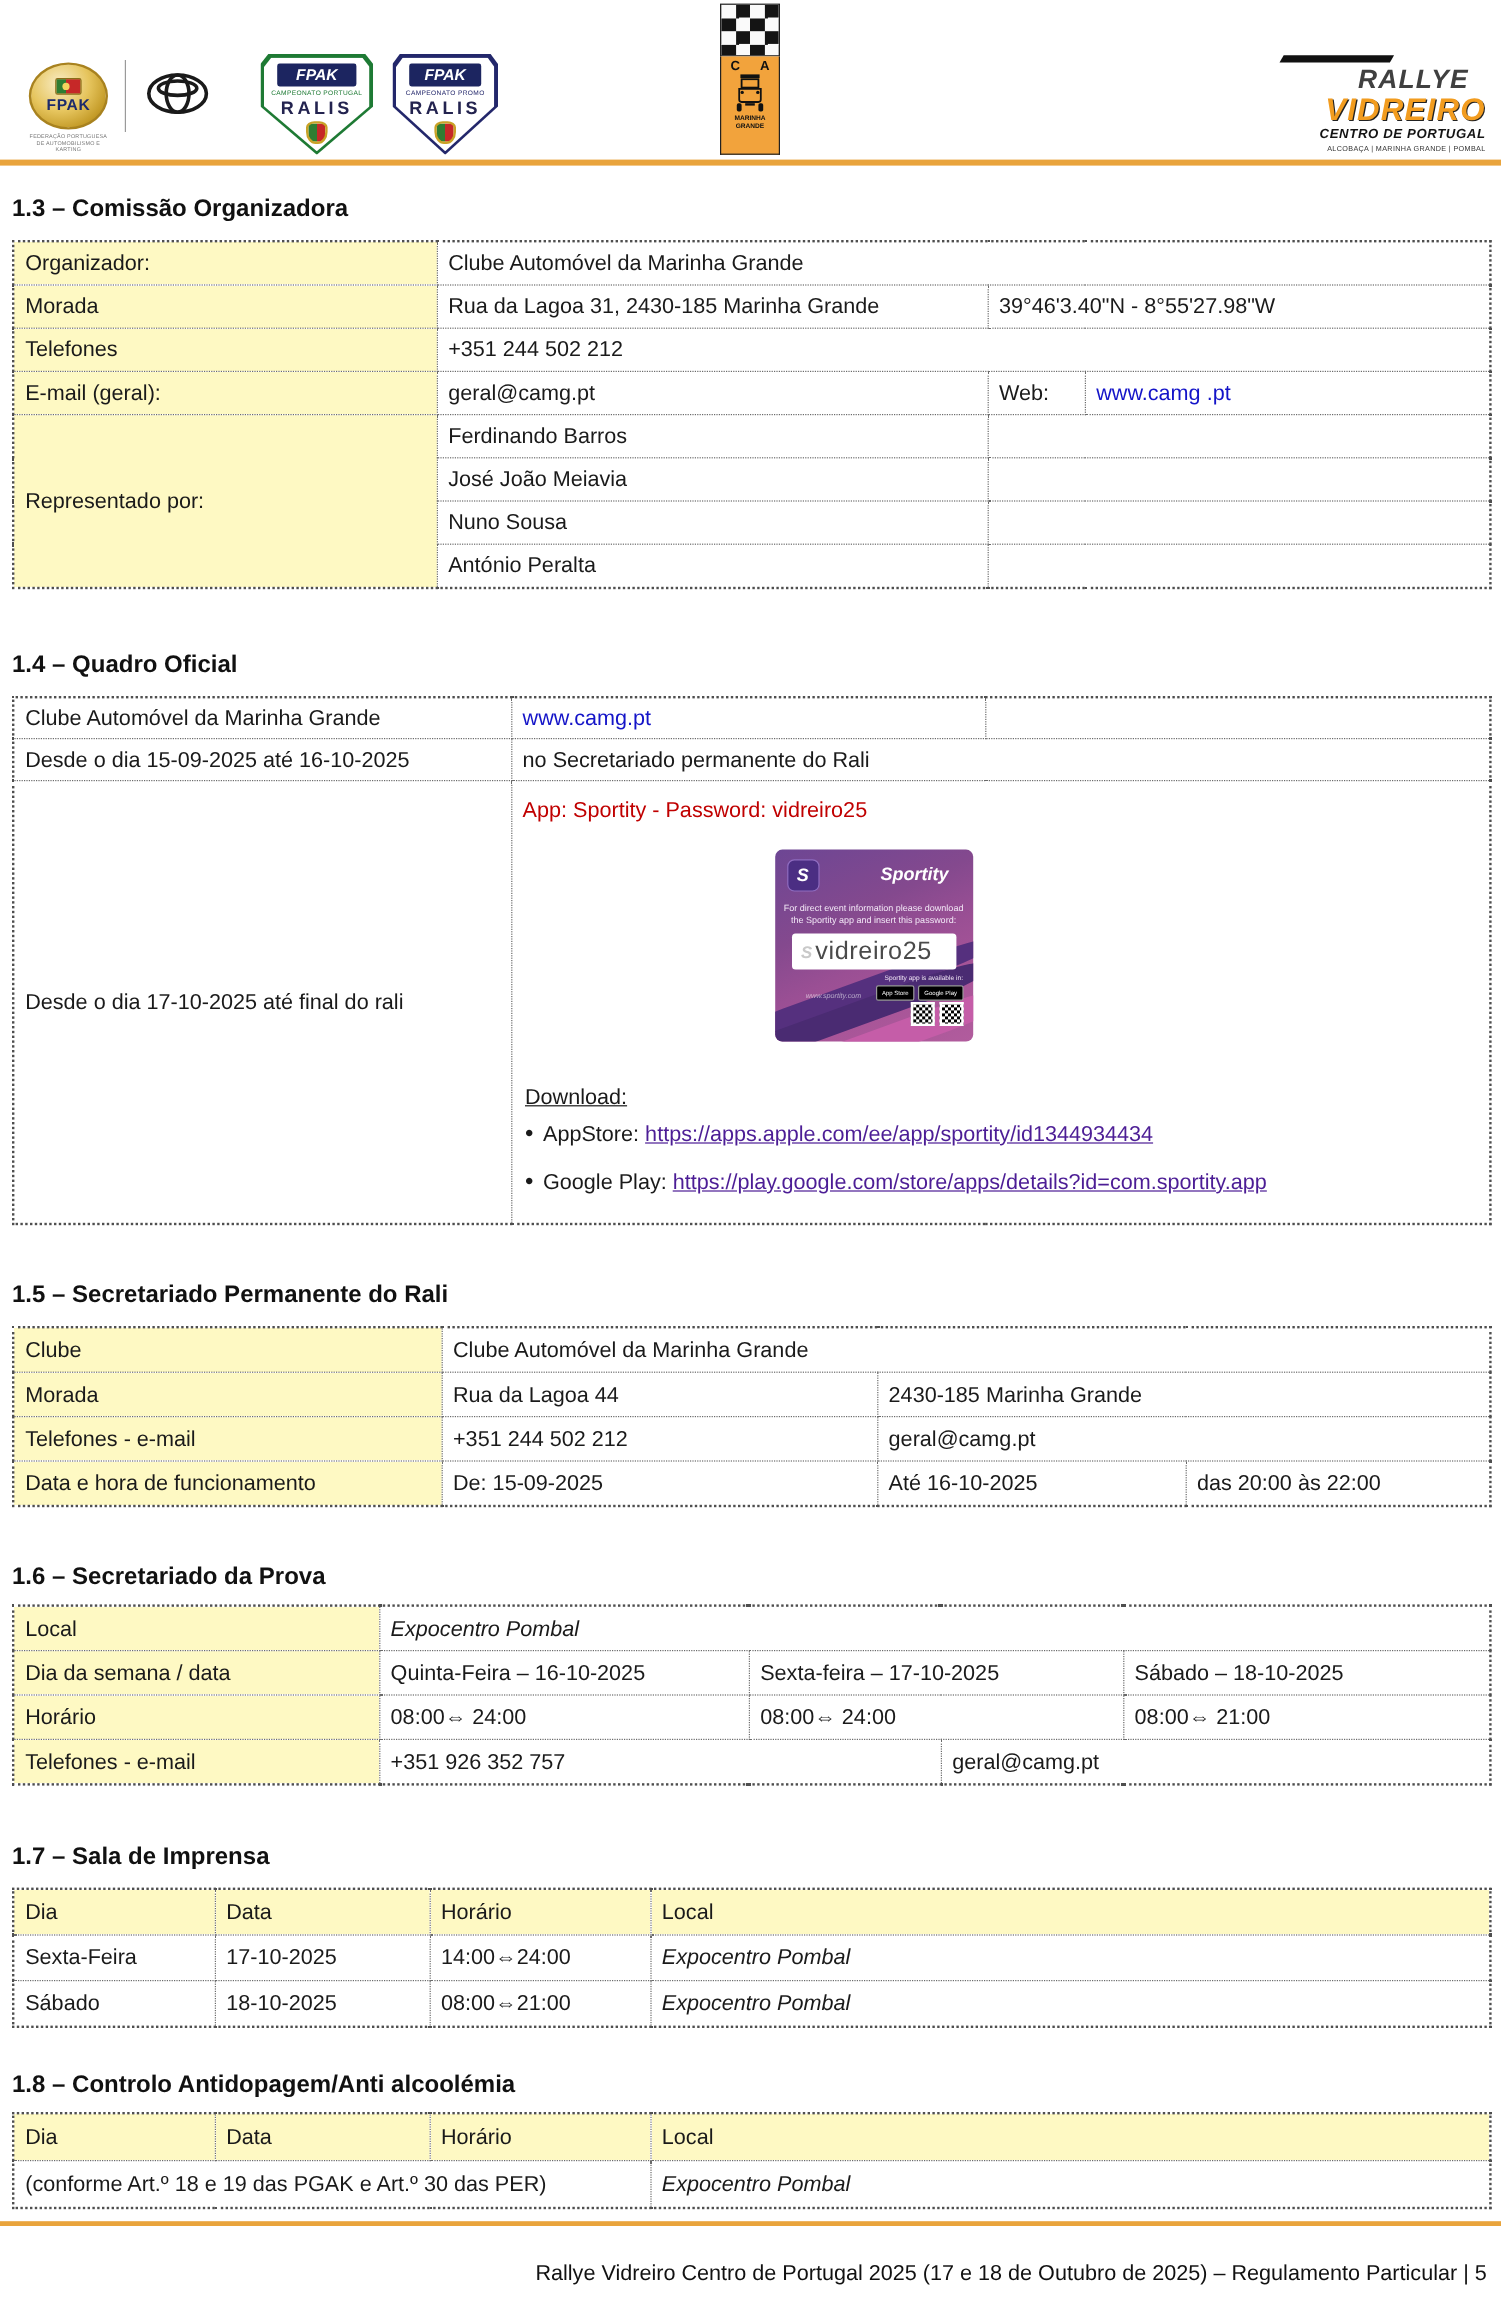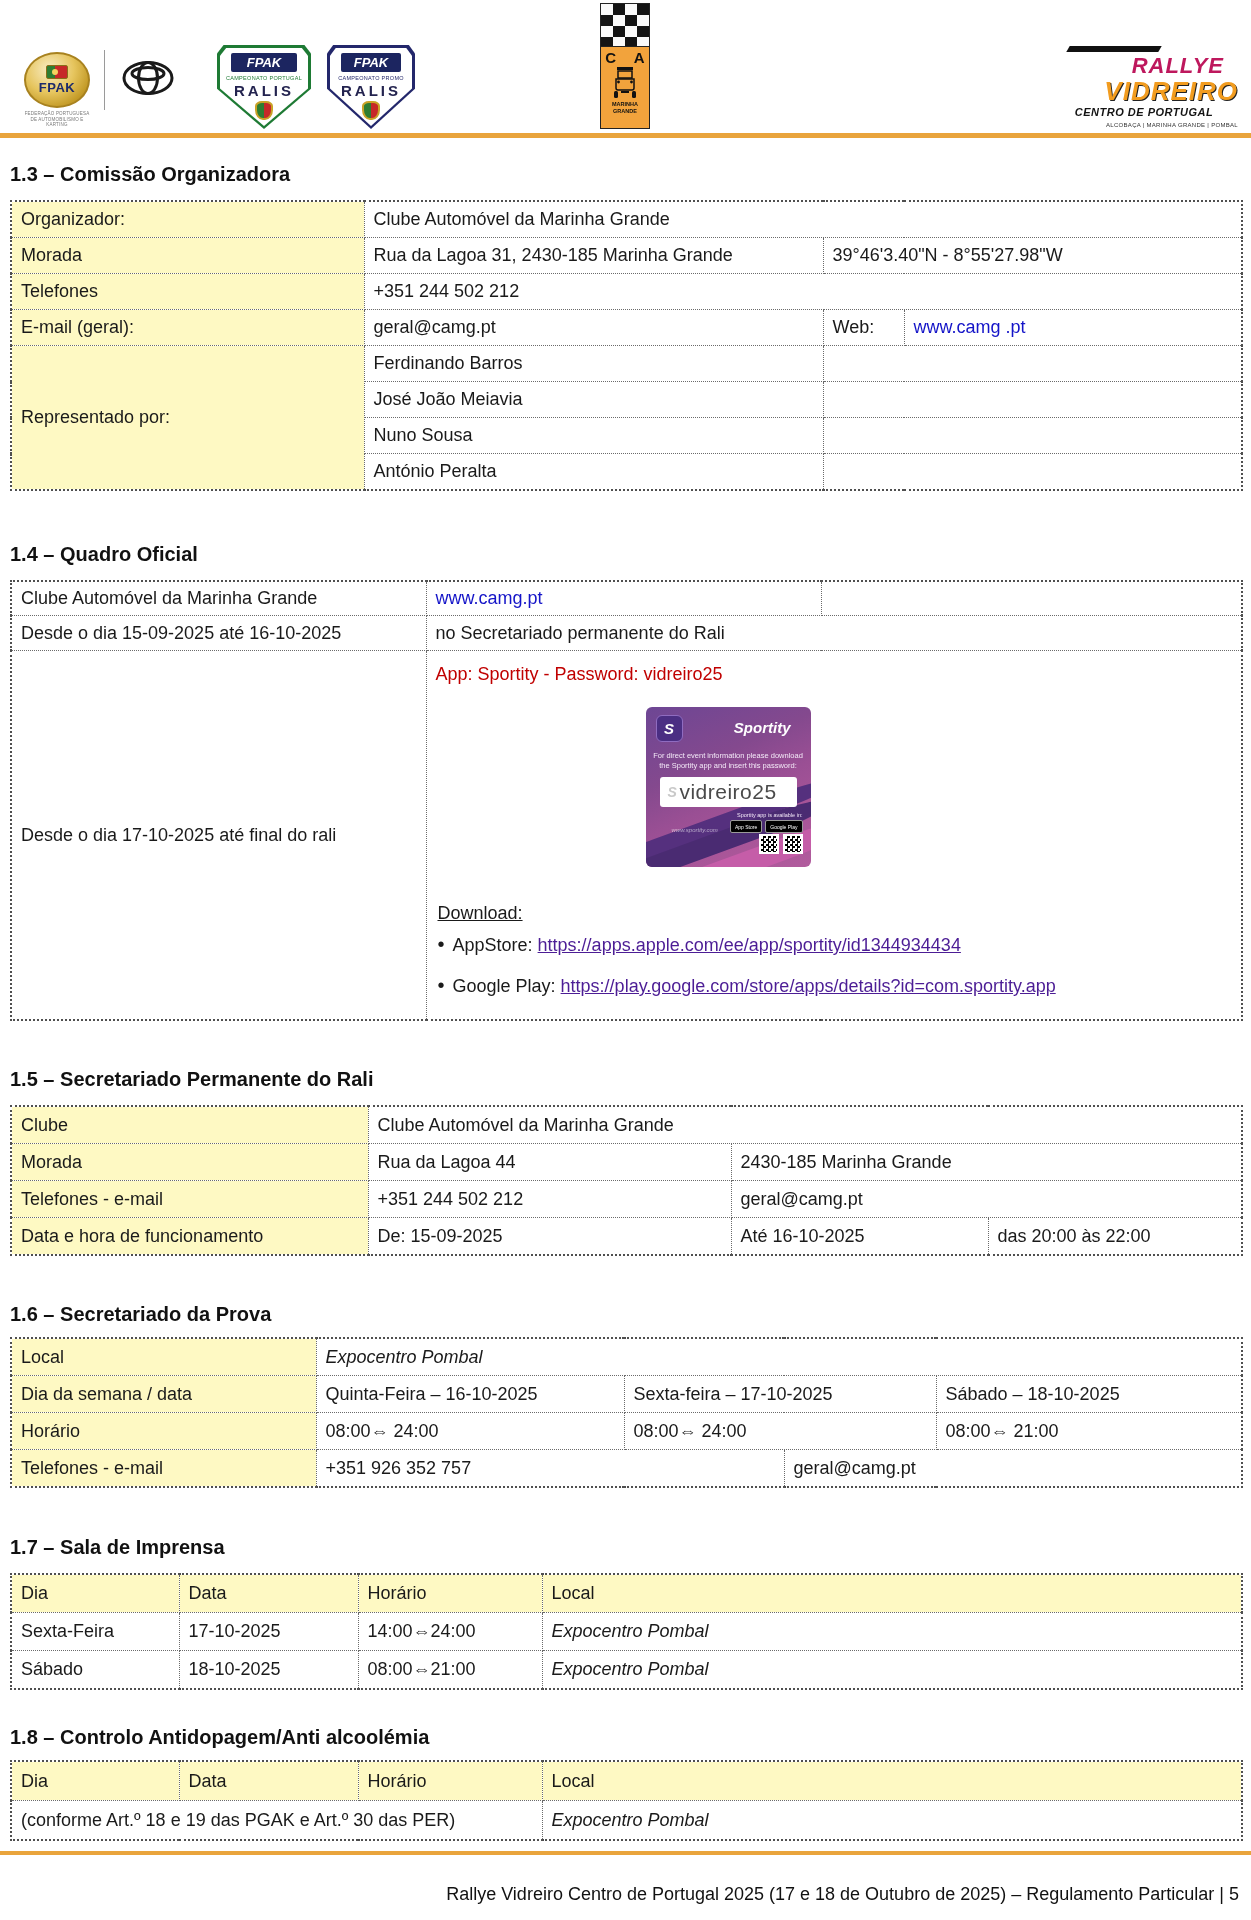"C A" .camg-initials { font-size: 15px -> 11px }
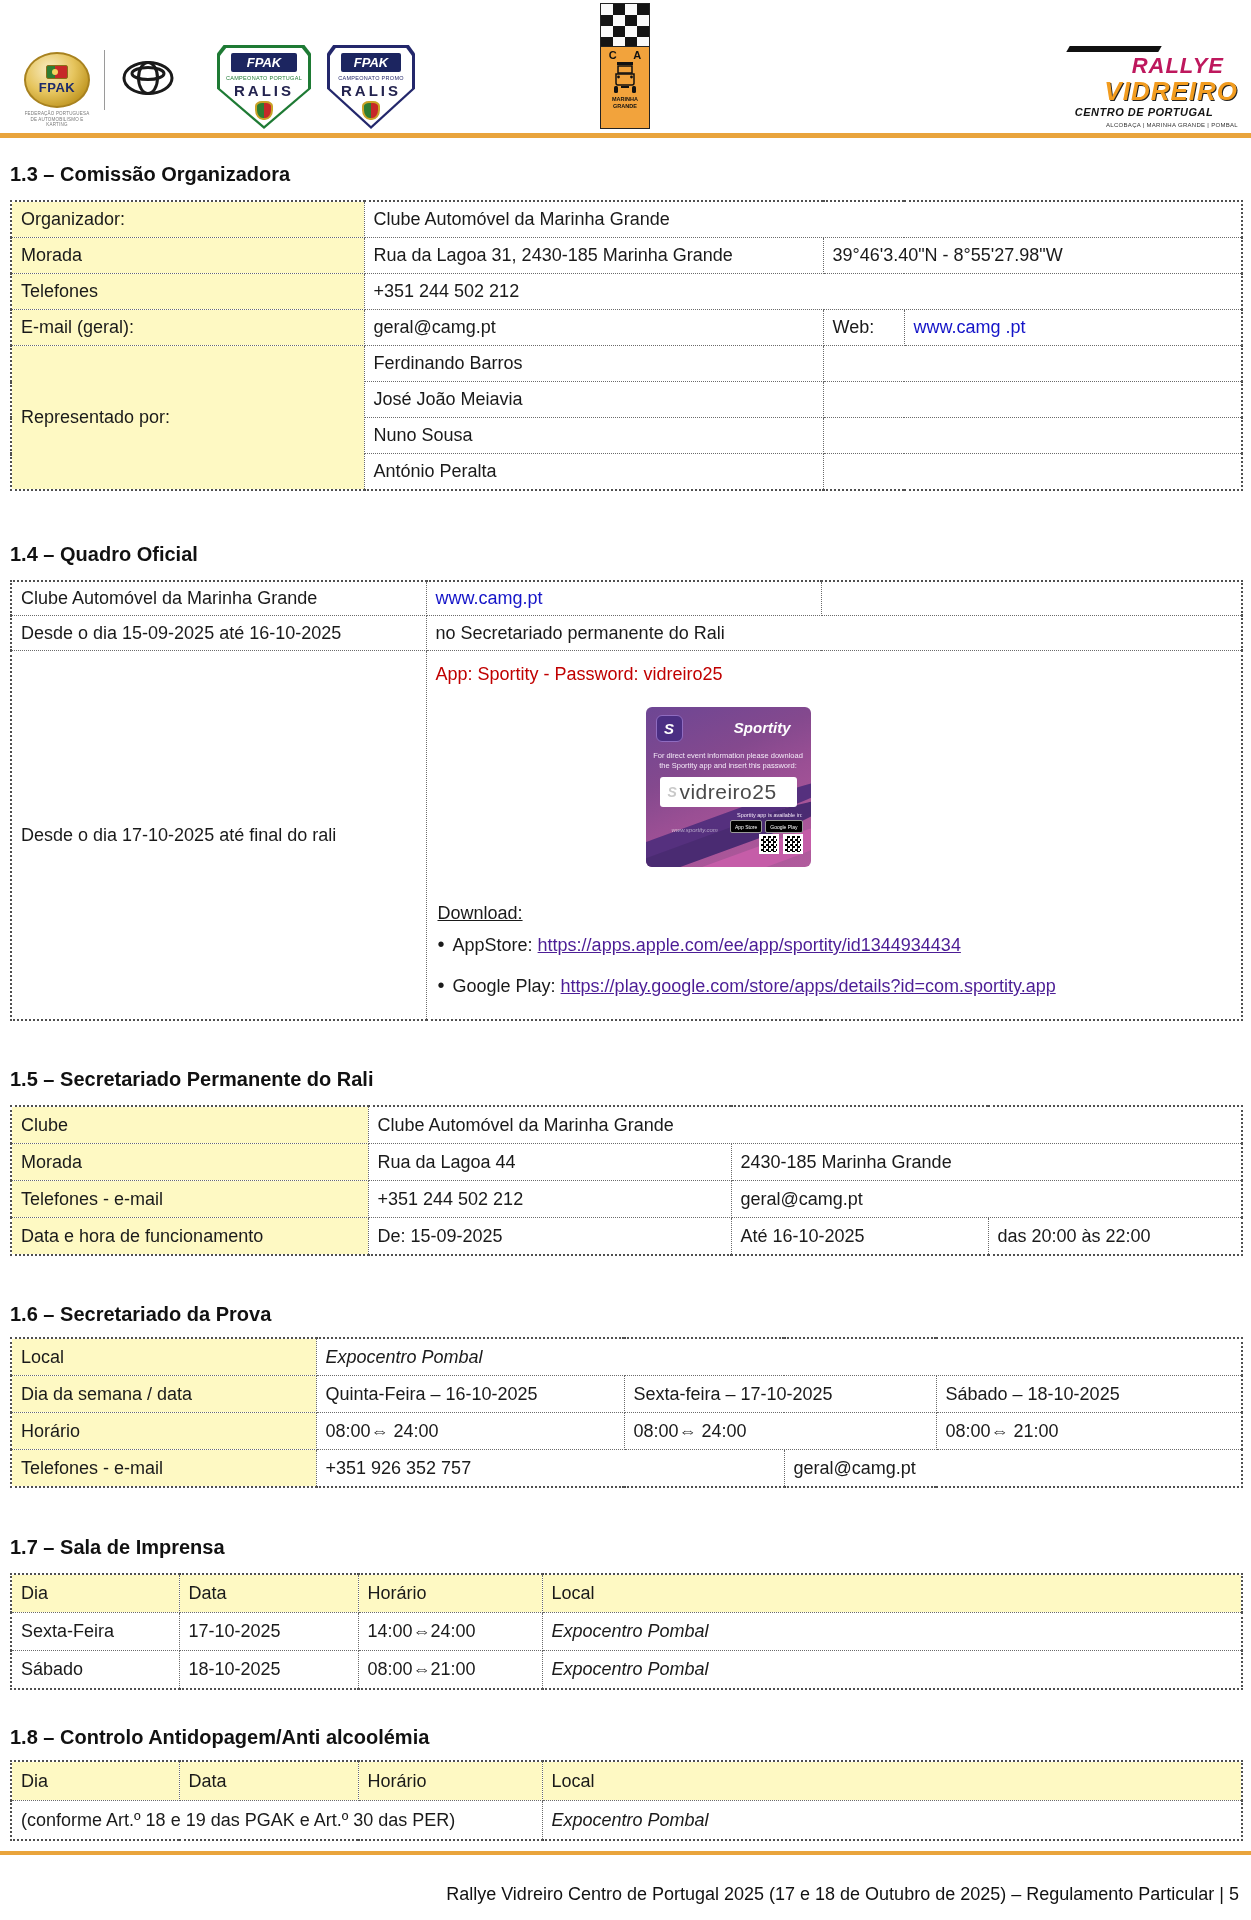"RALLYE" .rv-l1 { color: #be185d -> #404040 }
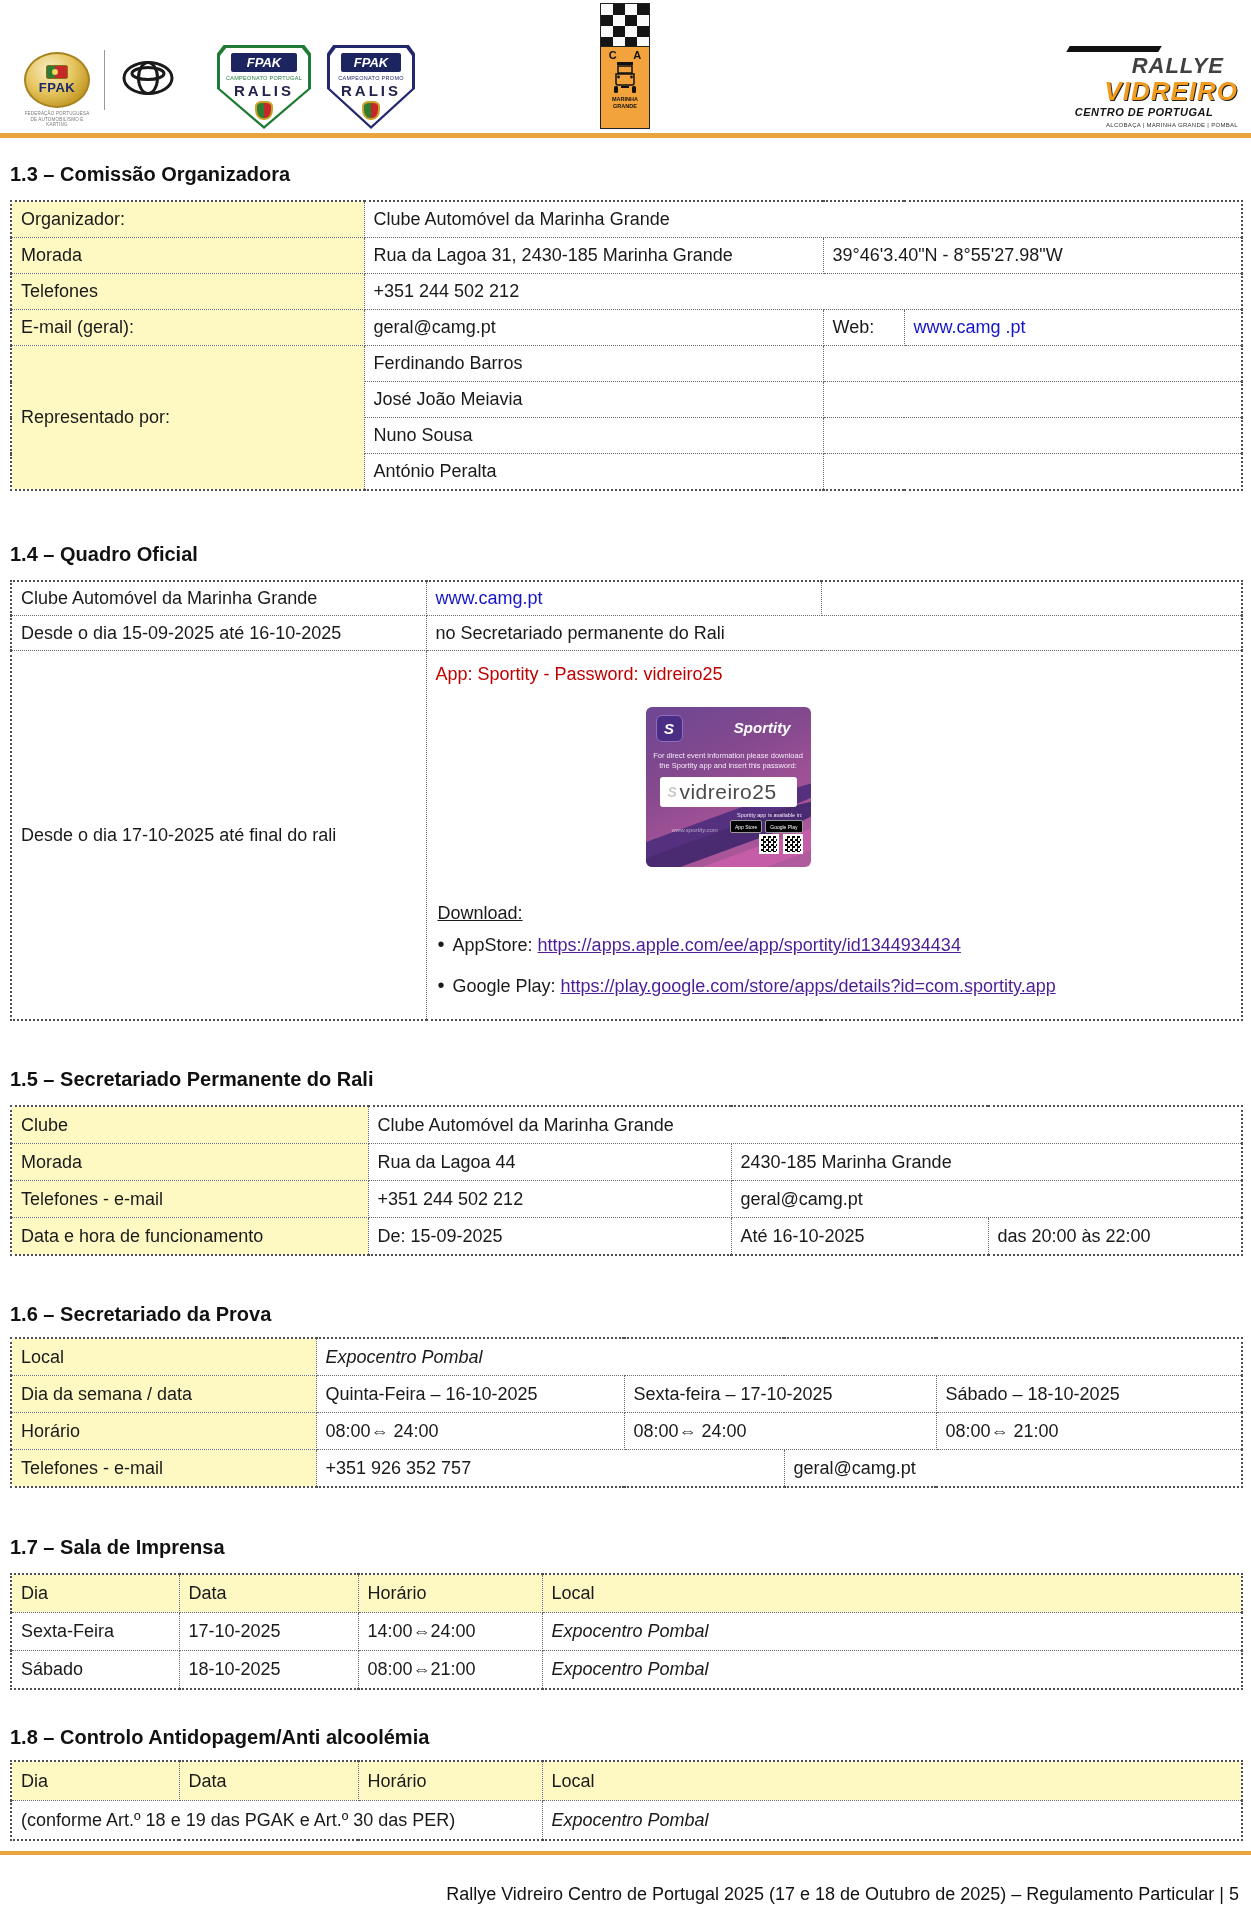"CENTRO DE PORTUGAL" .rv-l3 { text-align: center -> none }
